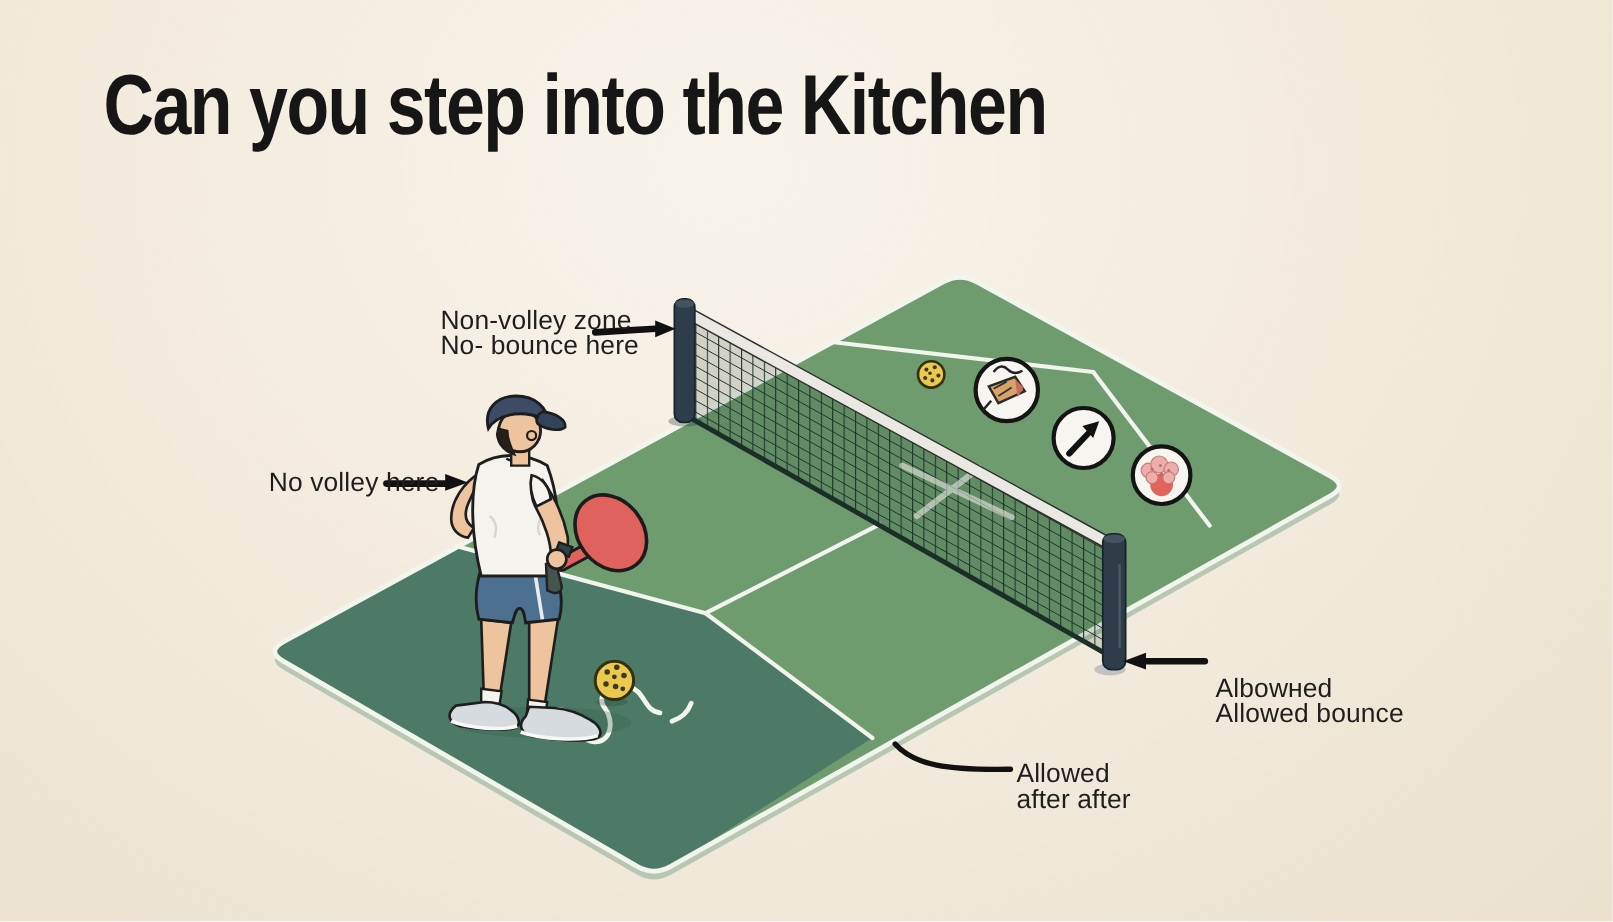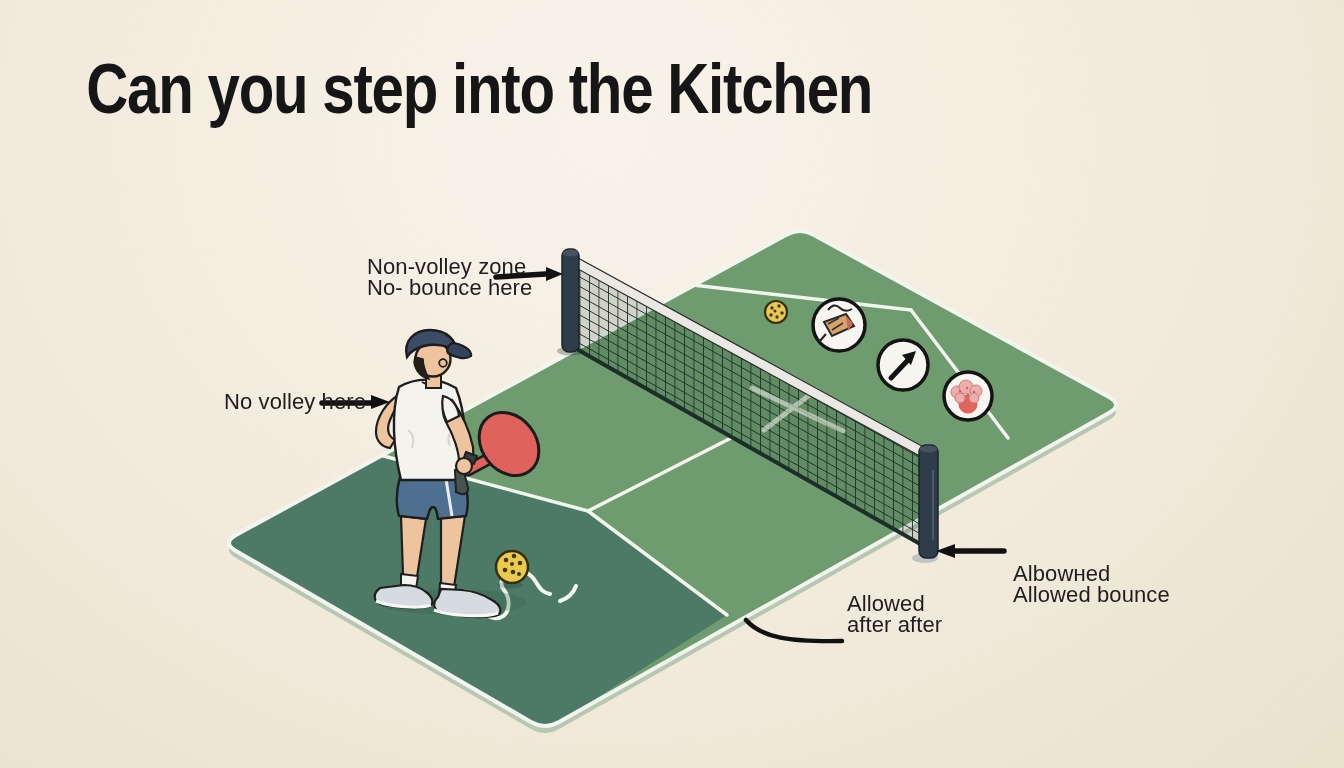"Allowed" div.note { top: 594px -> 635px }
